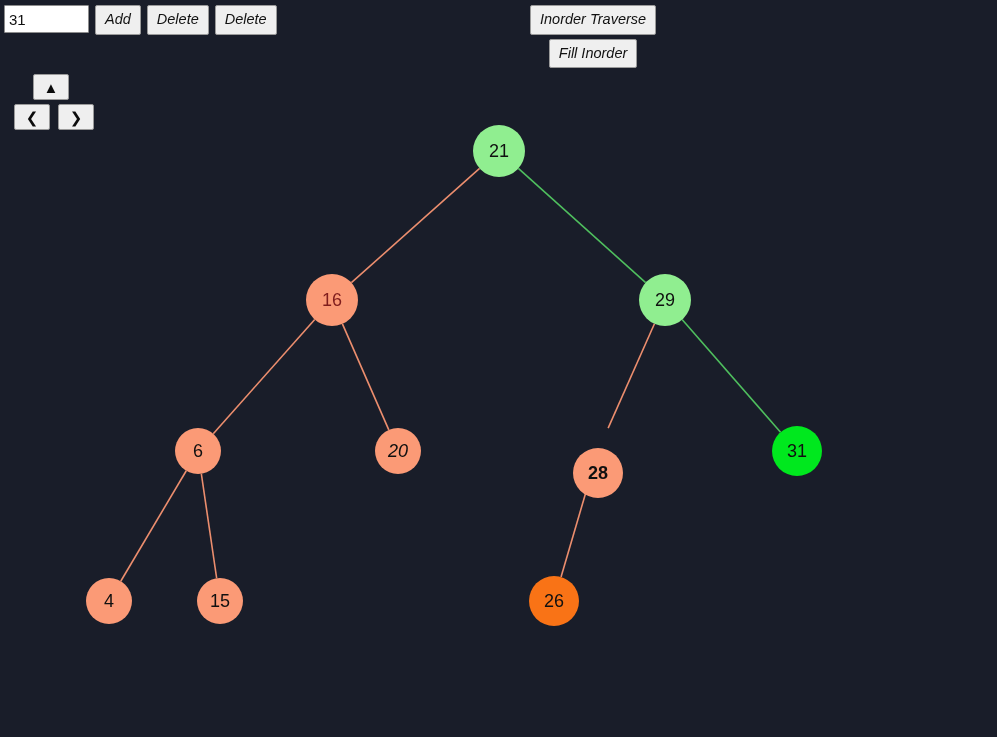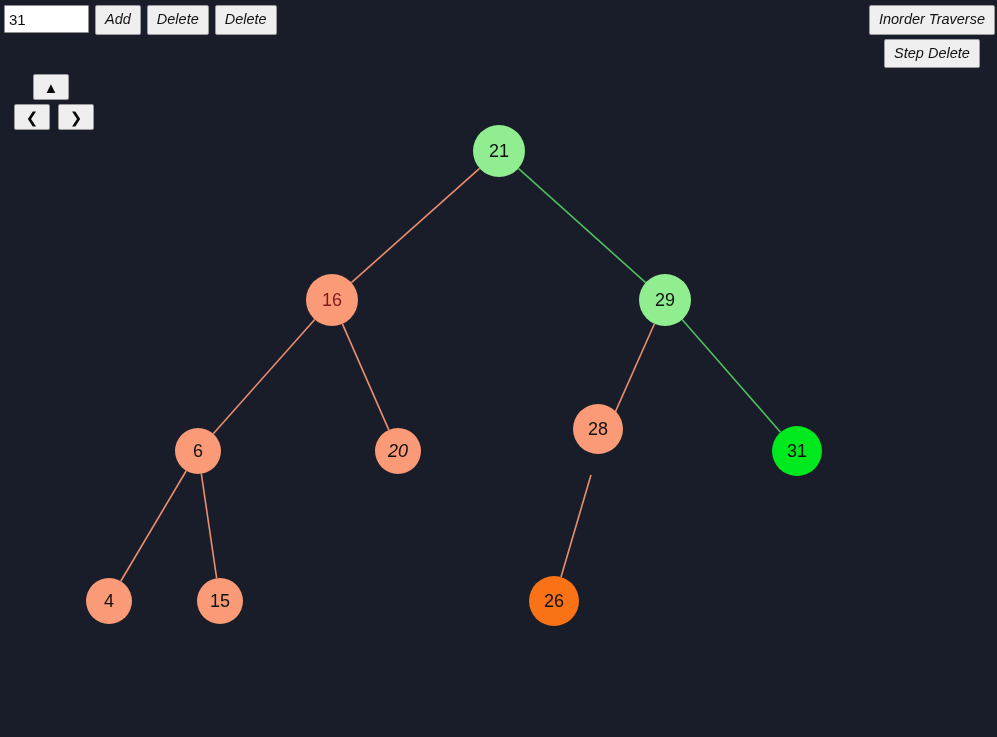"Inorder Traverse" #toolbar-right .cols { justify-content: flex-end -> none }
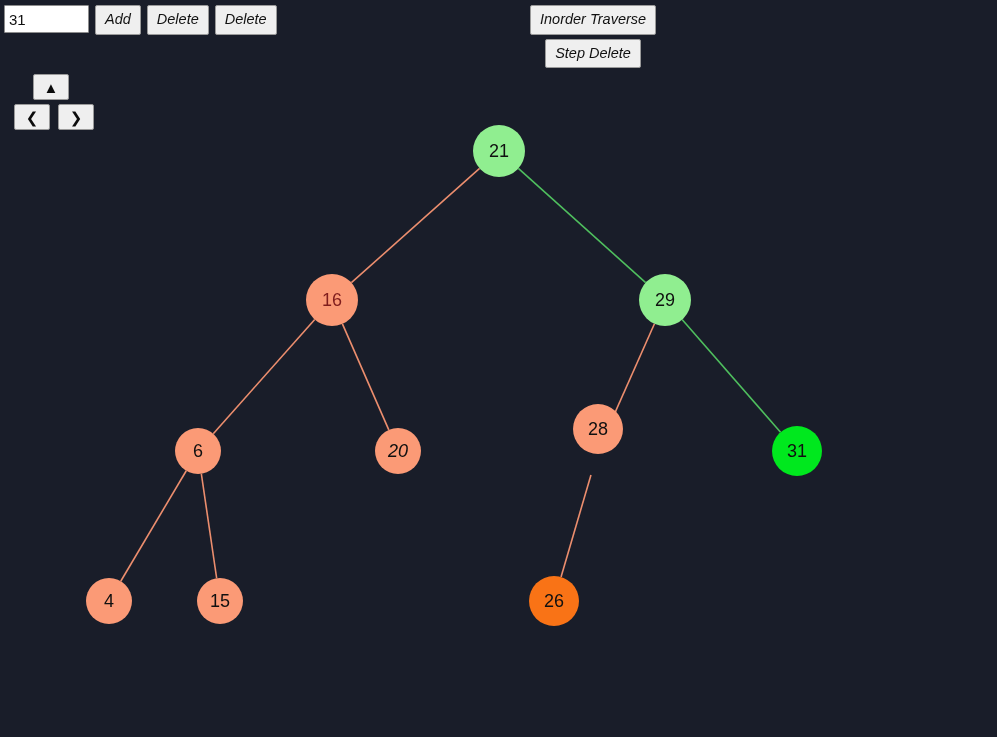"Step Delete" button.btn { text: Step Delete -> Fill Inorder }
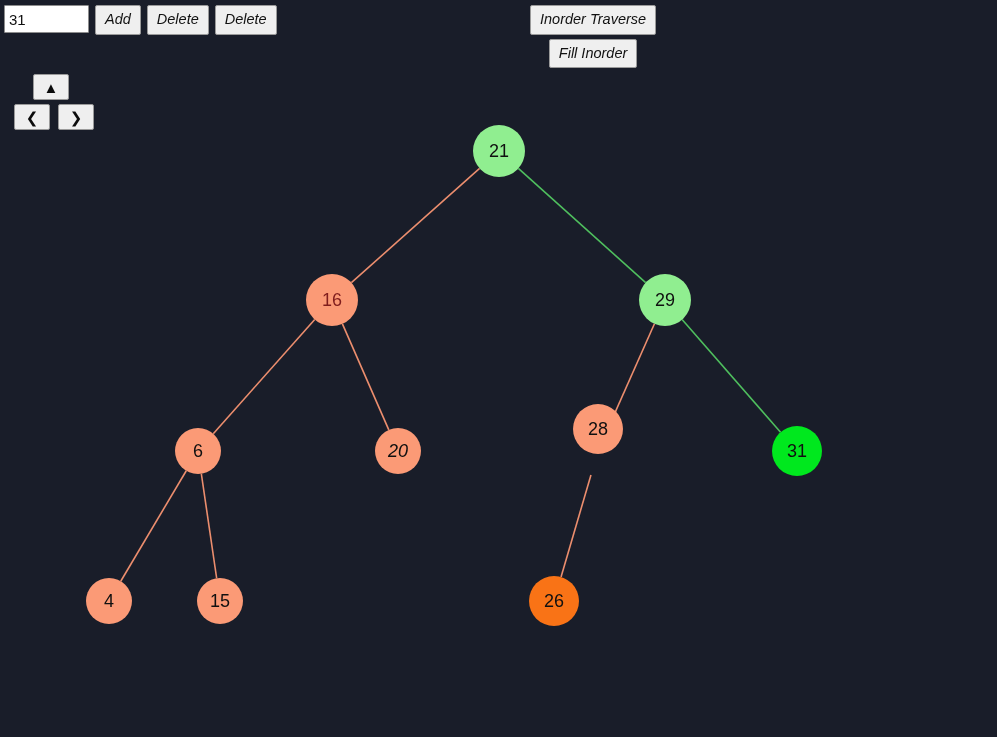"28" div.tree-node { font-weight: none -> bold; top: 404px -> 448px }
